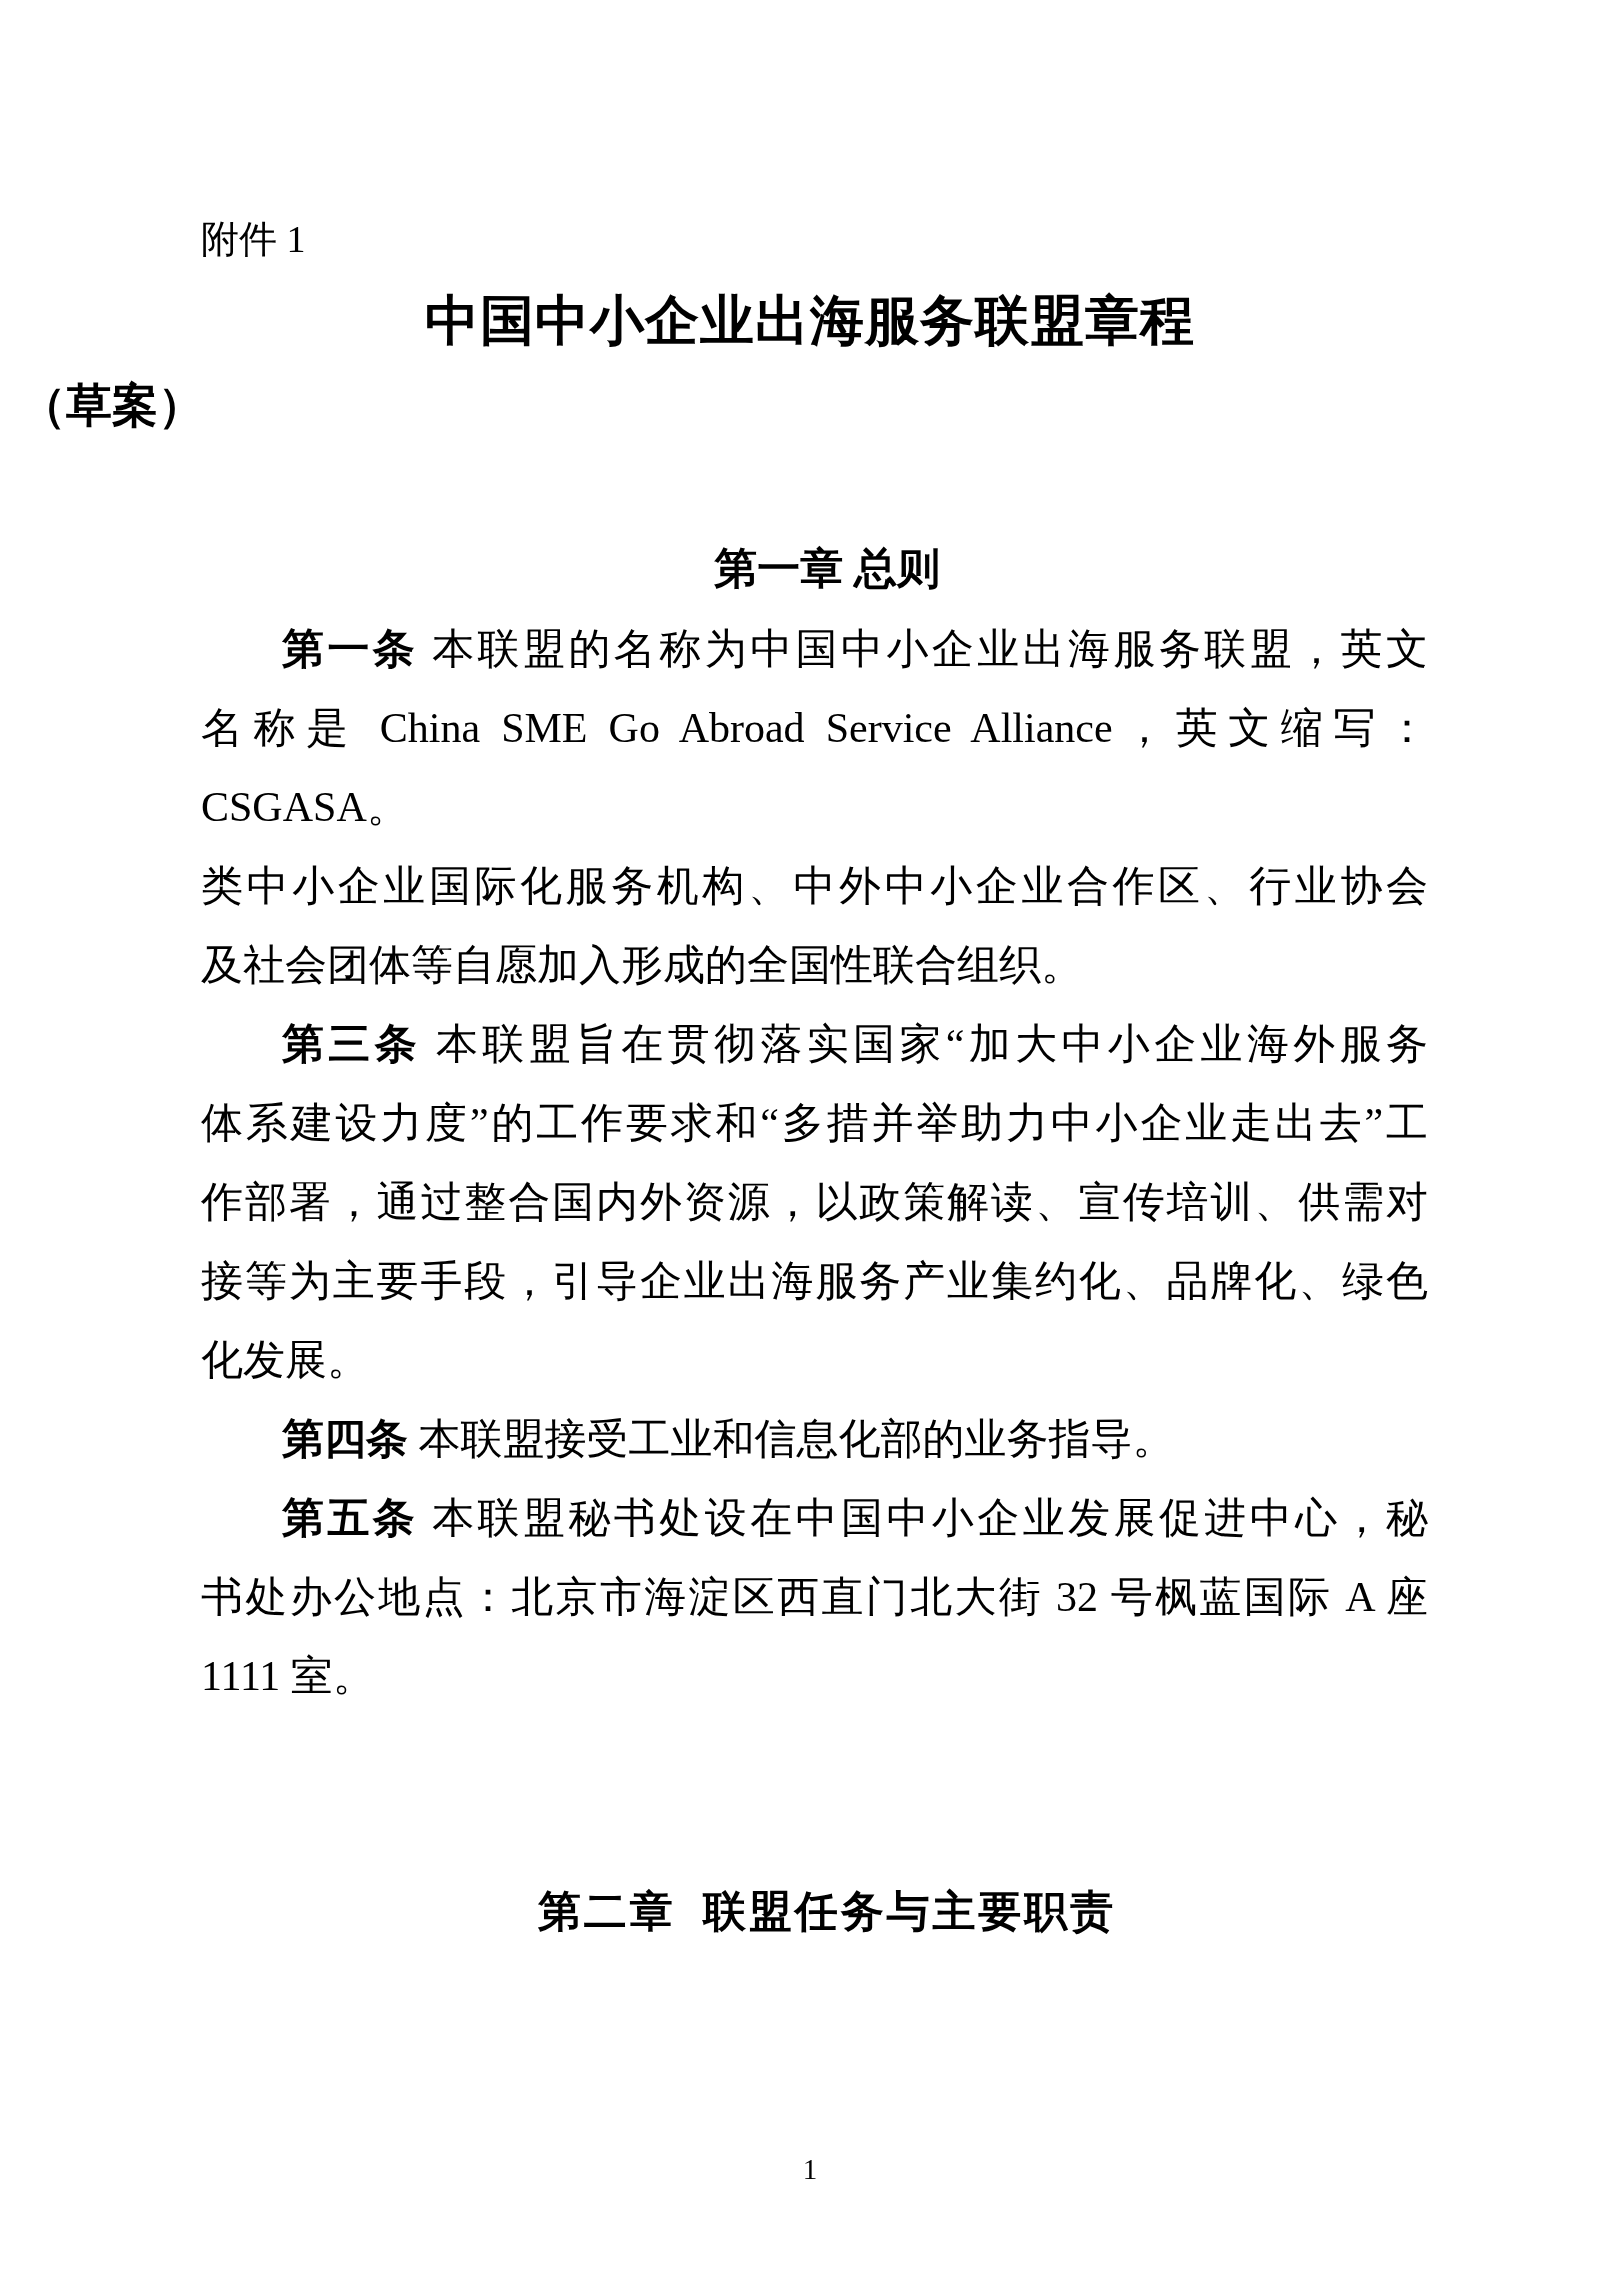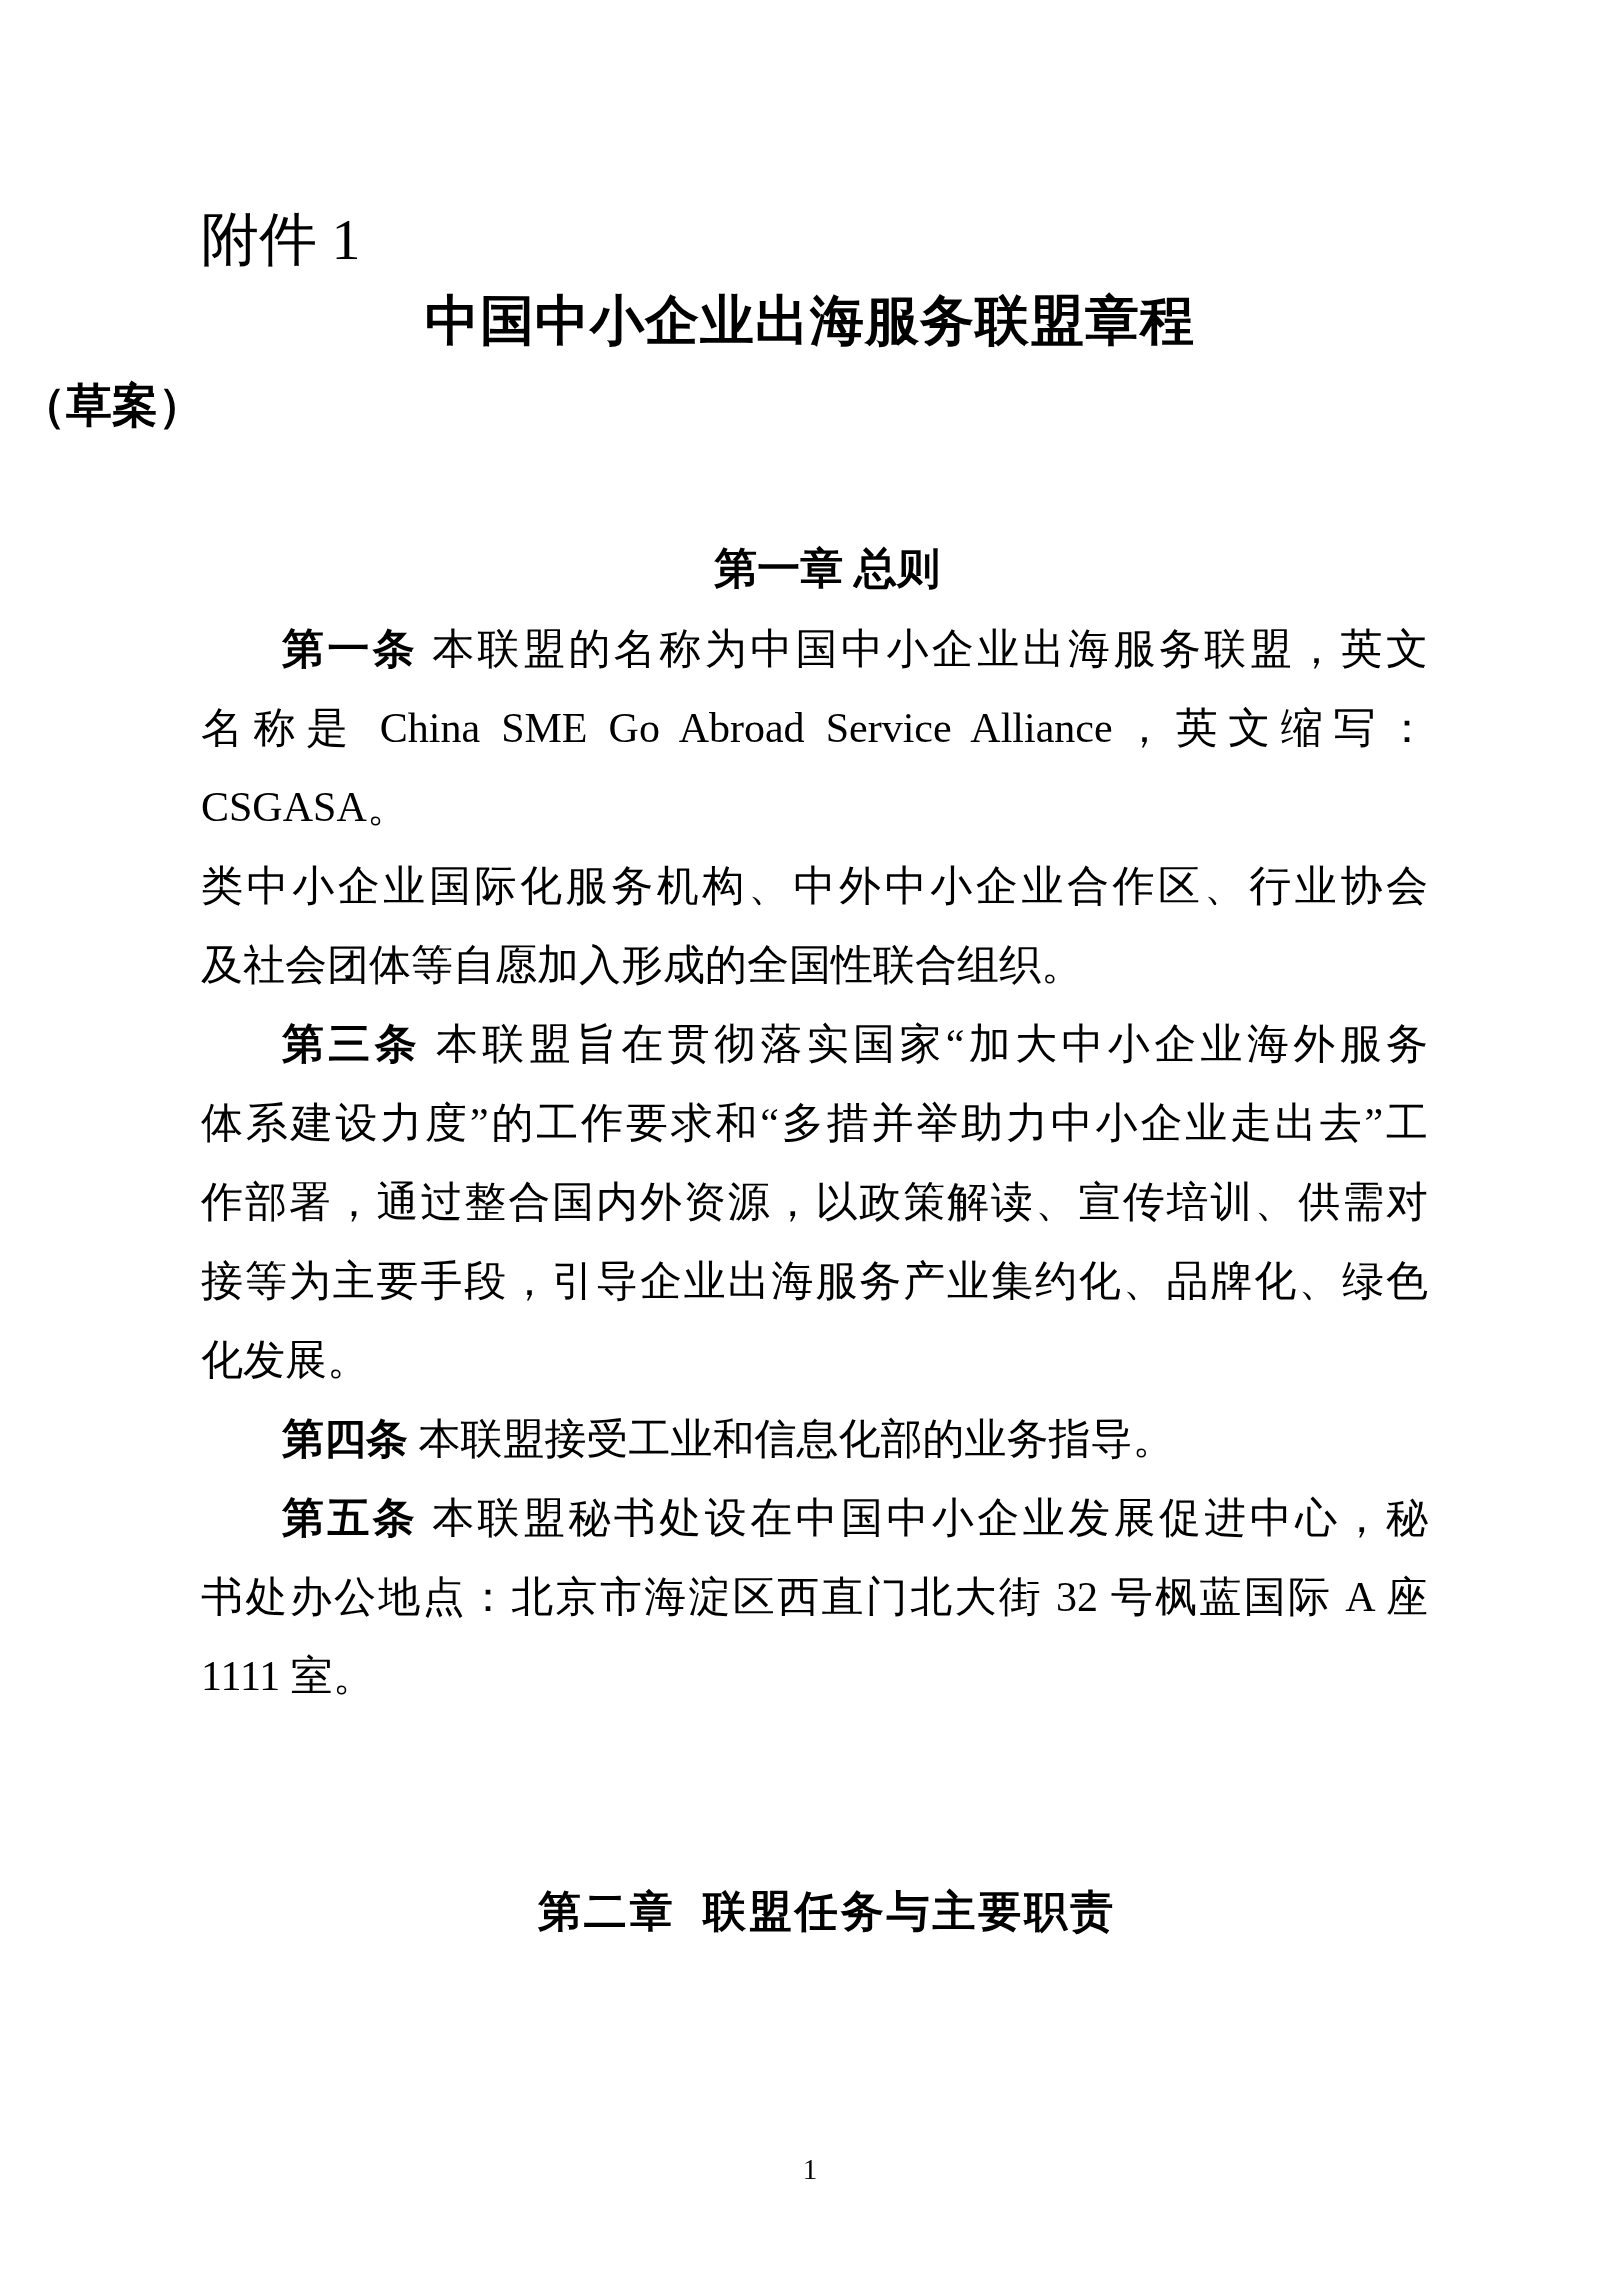"附件 1" .attachment { font-size: 58px -> 38px }
